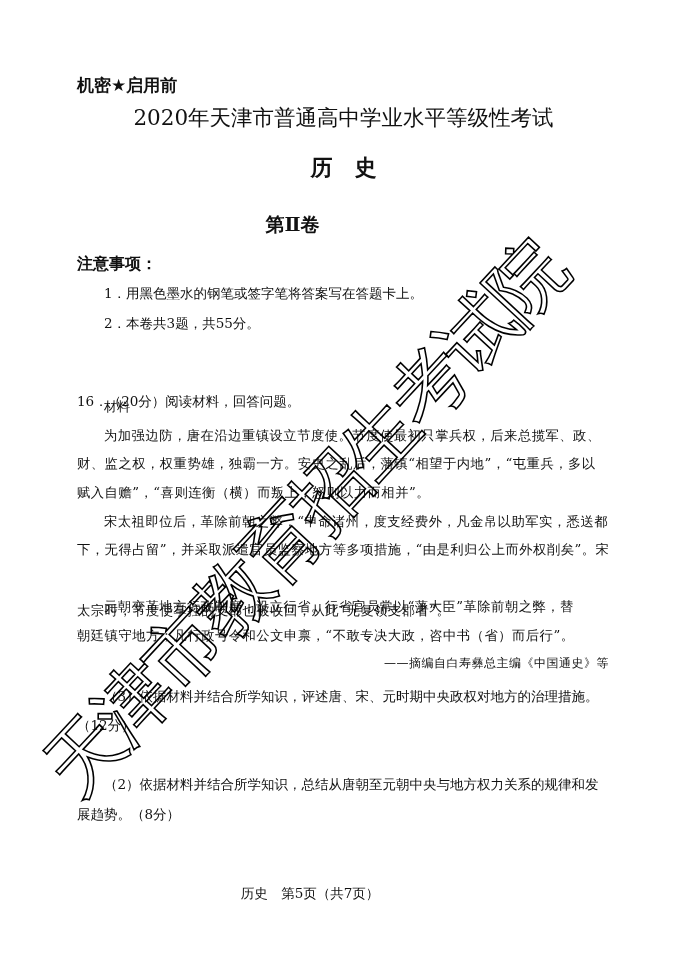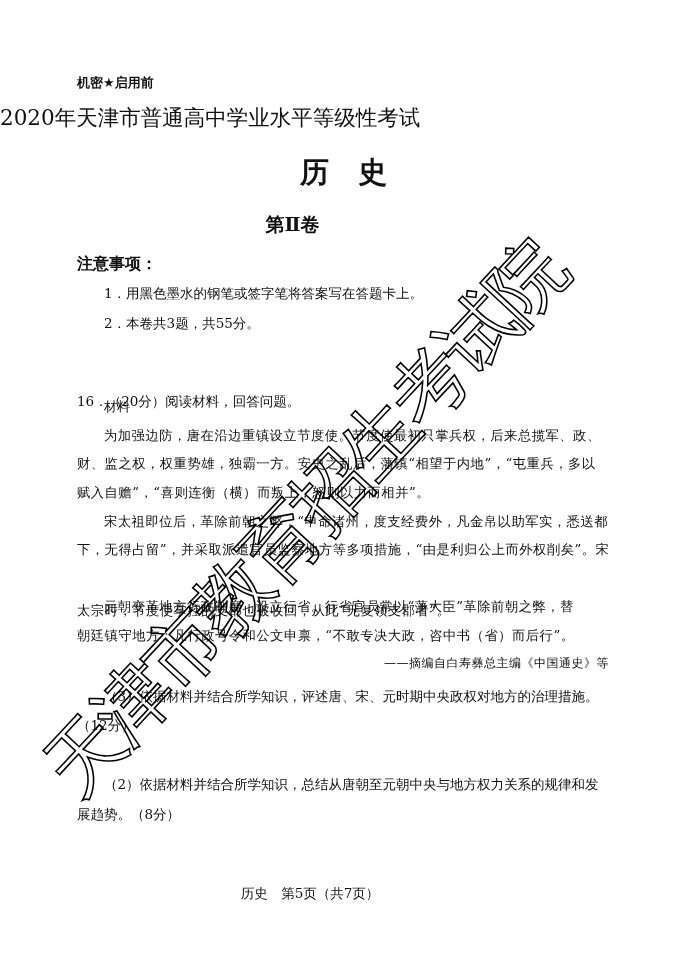"机密★启用前" .confidential { font-size: 13px -> 17px }
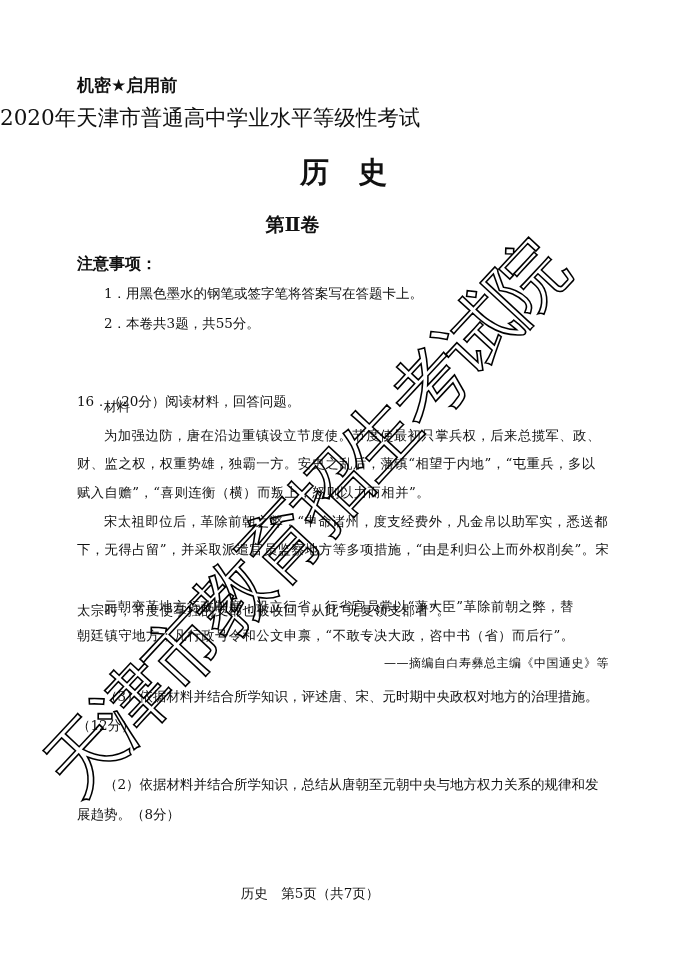"2020年天津市普通高中学业水平等级性考试" .exam-title { text-align: left -> center }
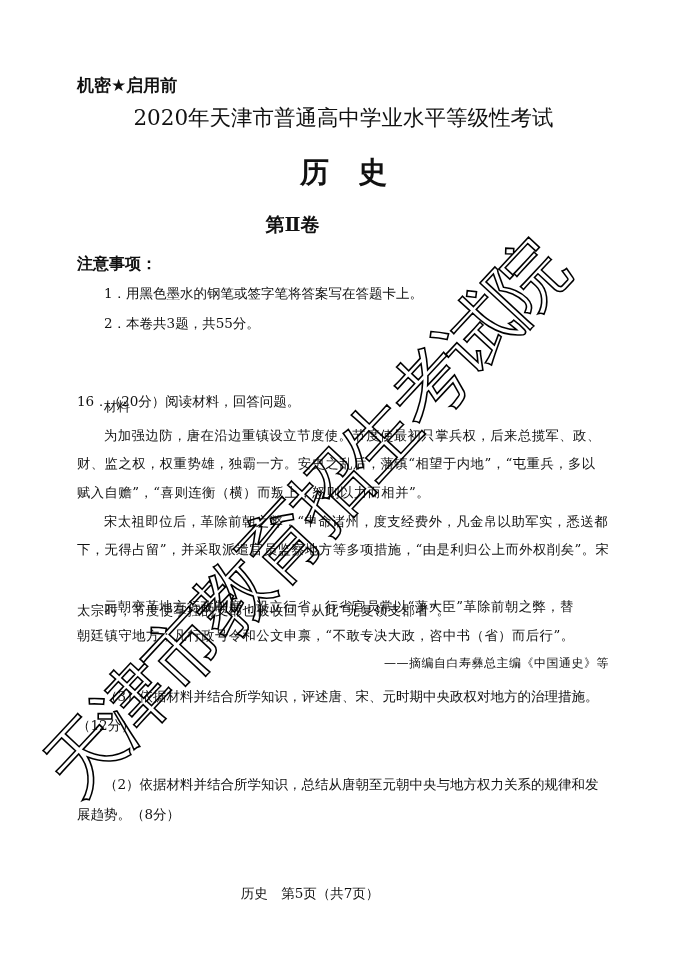"历 史" .subject { font-size: 29px -> 22px }
